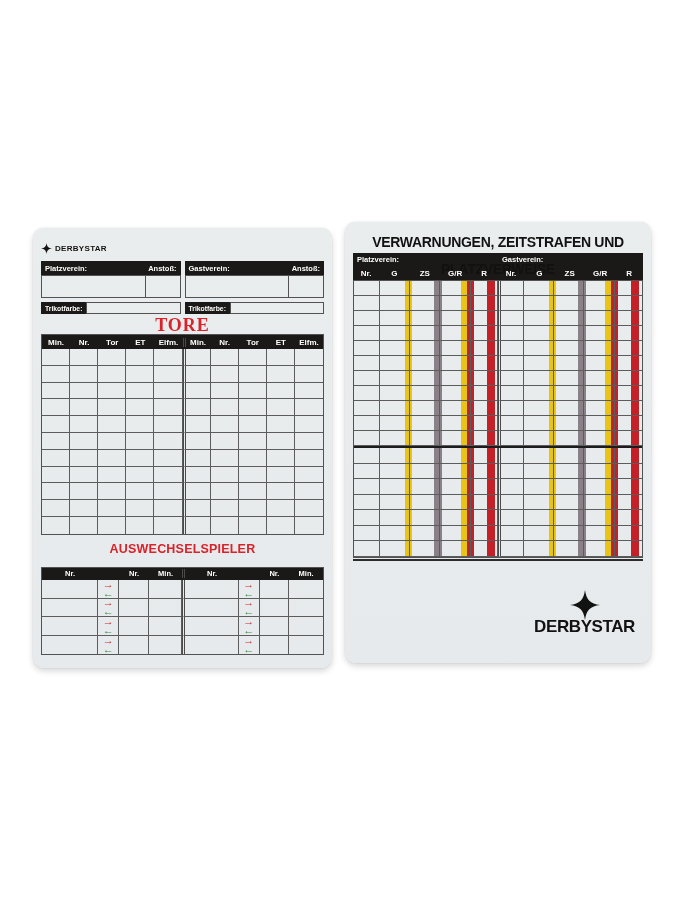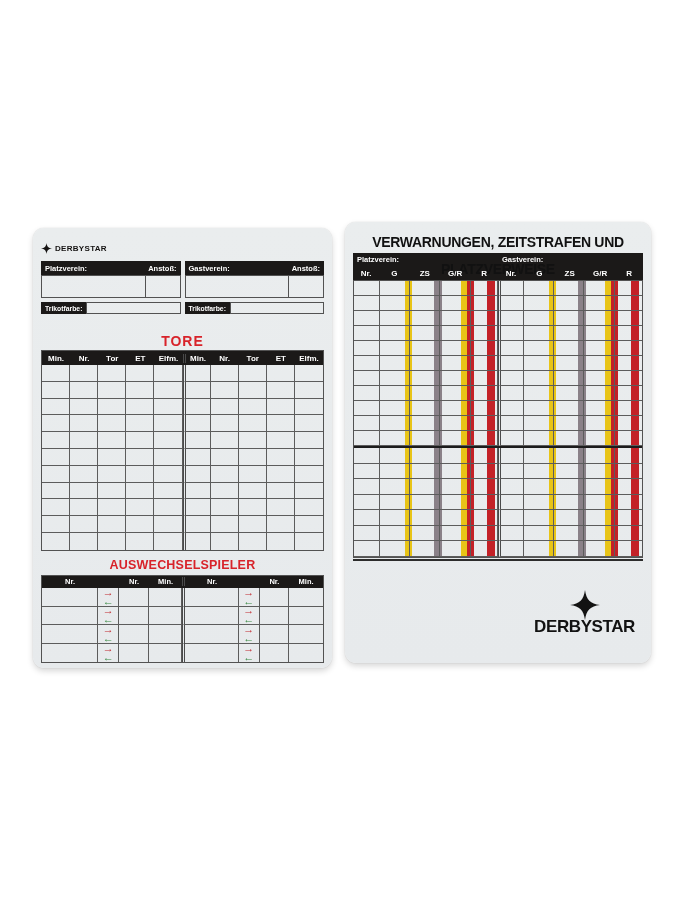"TORE" .section-title.tore { font-family: none -> Liberation Serif, serif; font-size: 14px -> 18px; margin-top: 18px -> 2px }
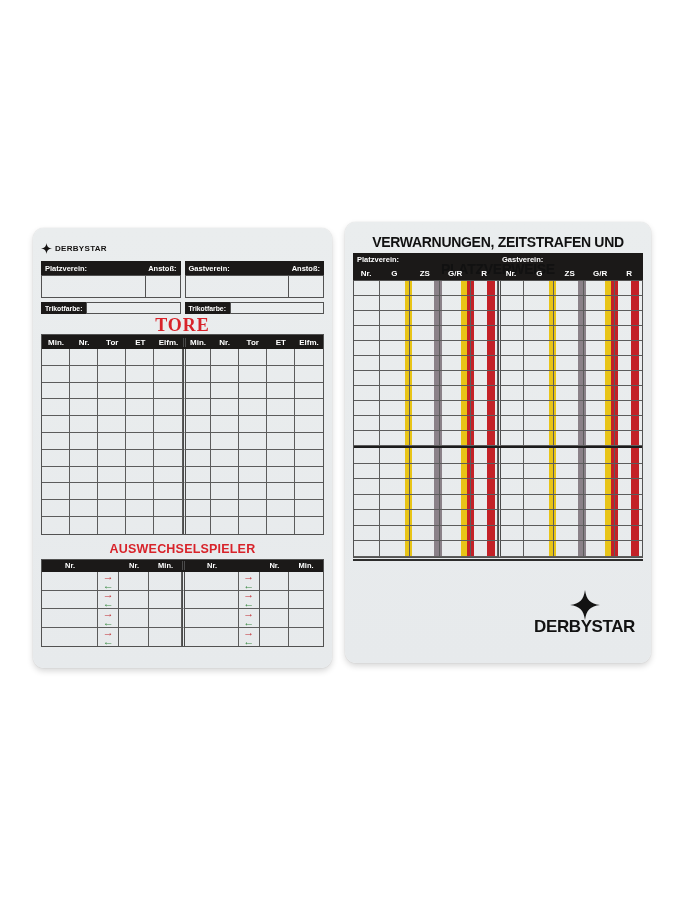"AUSWECHSELSPIELER" .section-title.subs { margin-bottom: 3px -> 11px }
